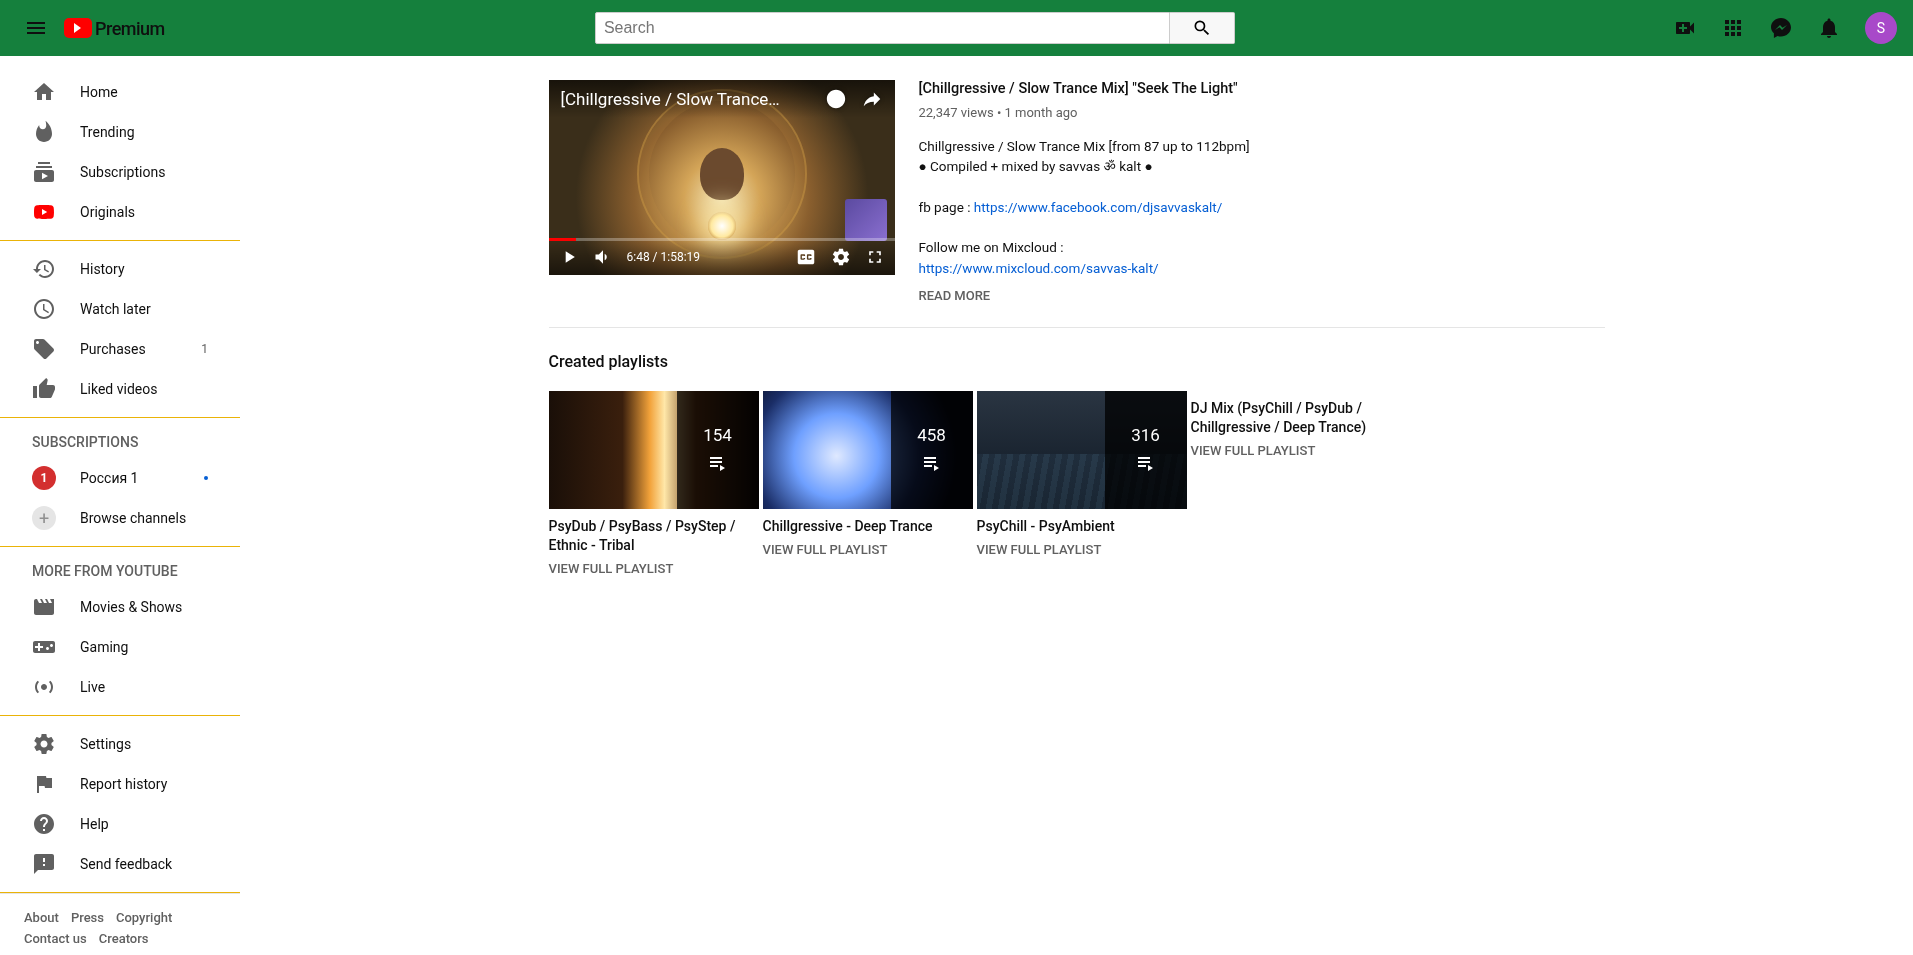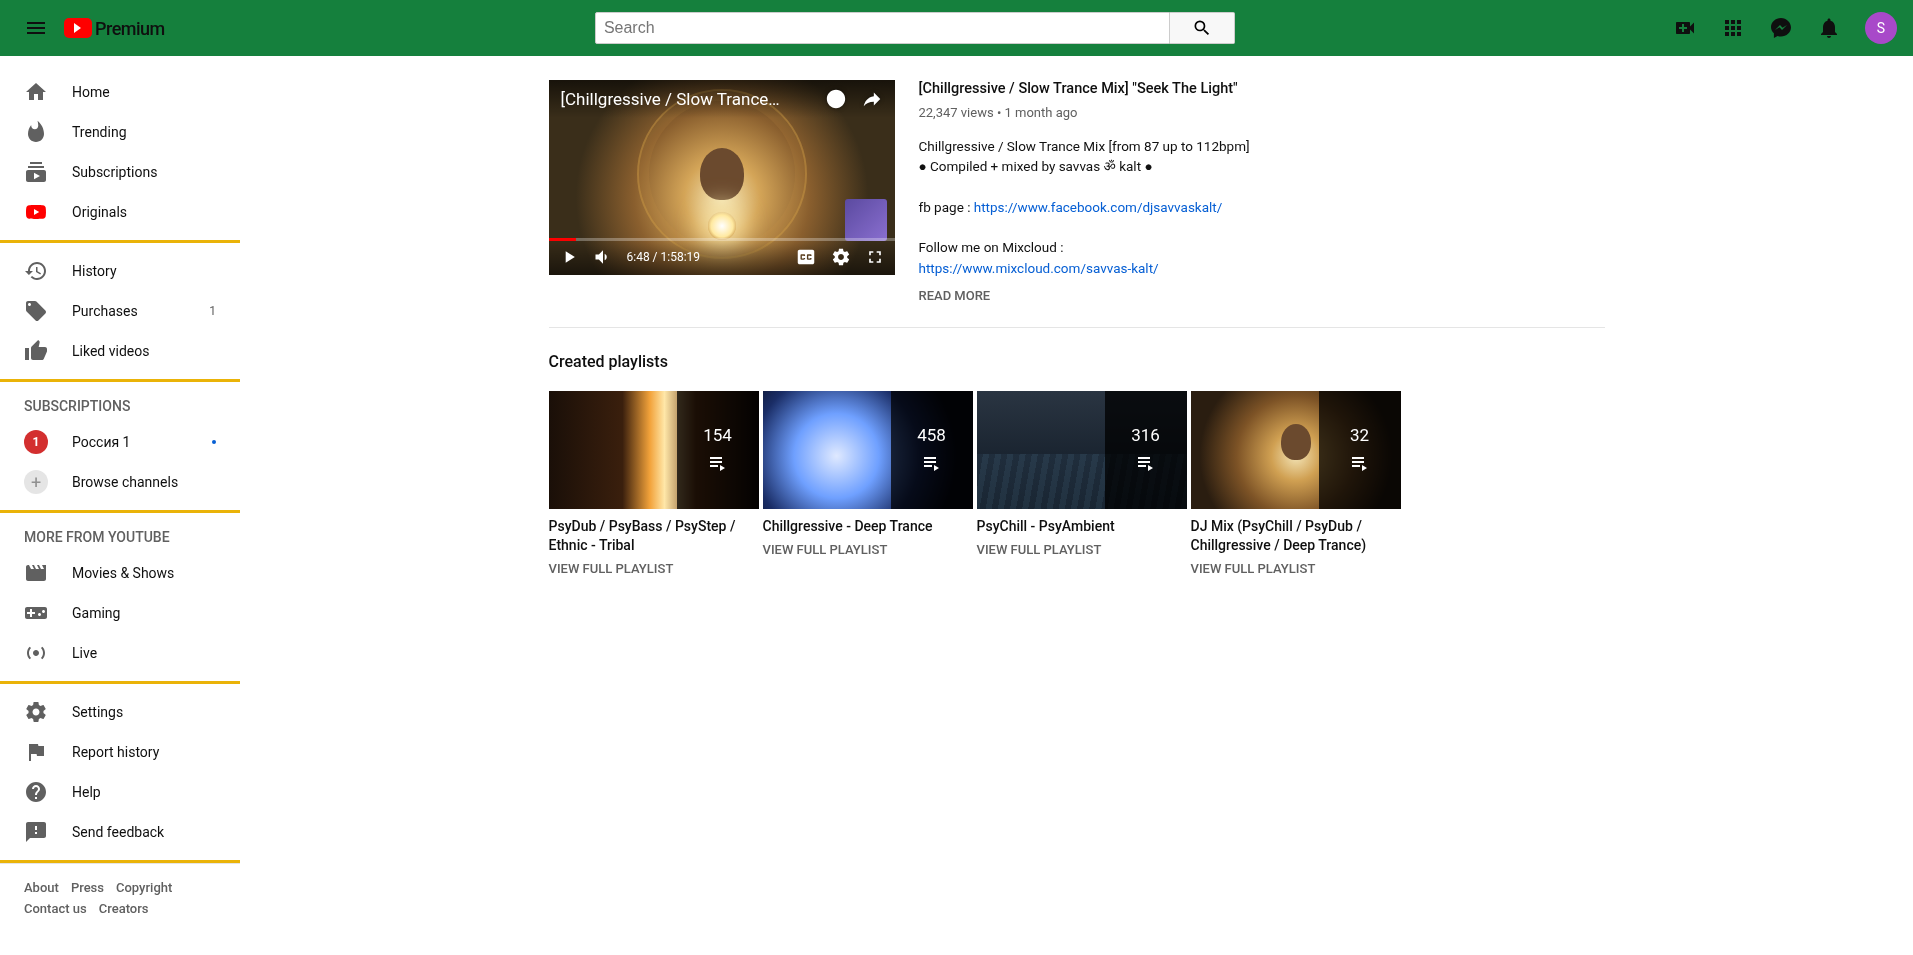"Home" .sb-section { border-bottom: 3px solid #eab308 -> 1px solid #eab308; padding: 8px 0 -> 8px 8px }
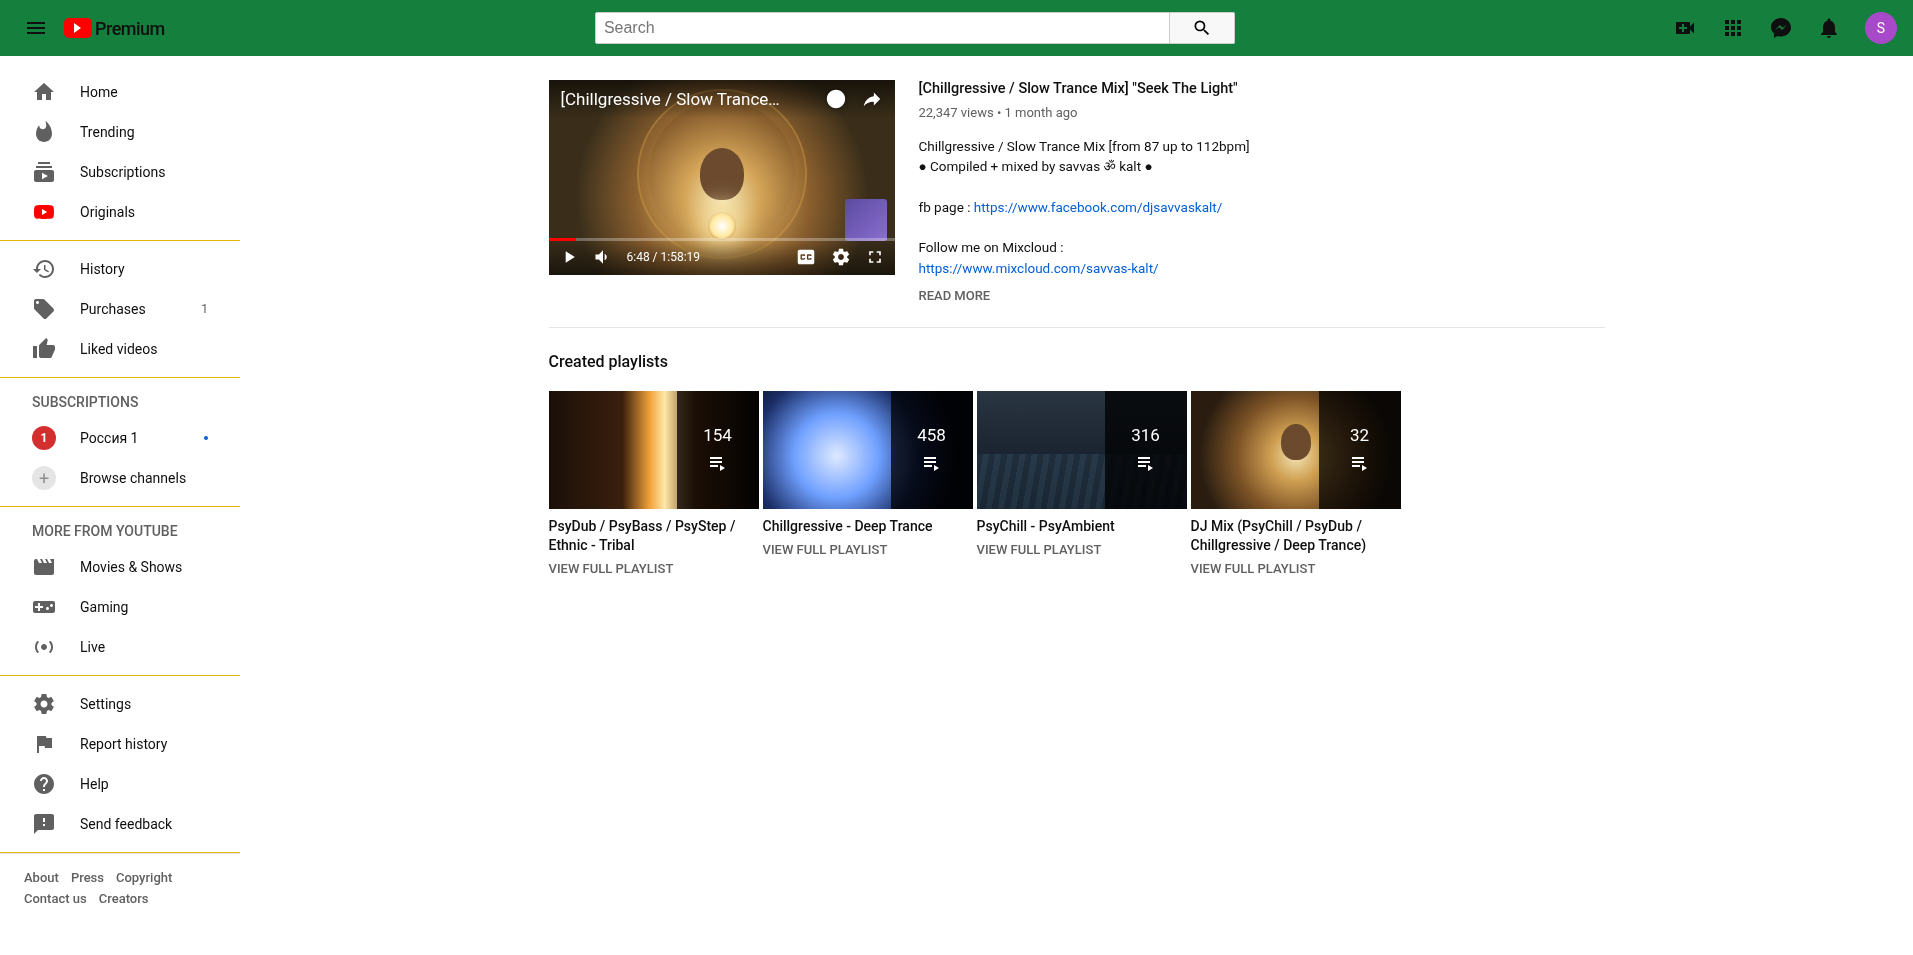"Watch later" div.sb-item { html: none -> <div> <span> <svg> <path></path> </svg> </span> <span>Watch later</span> </div> }
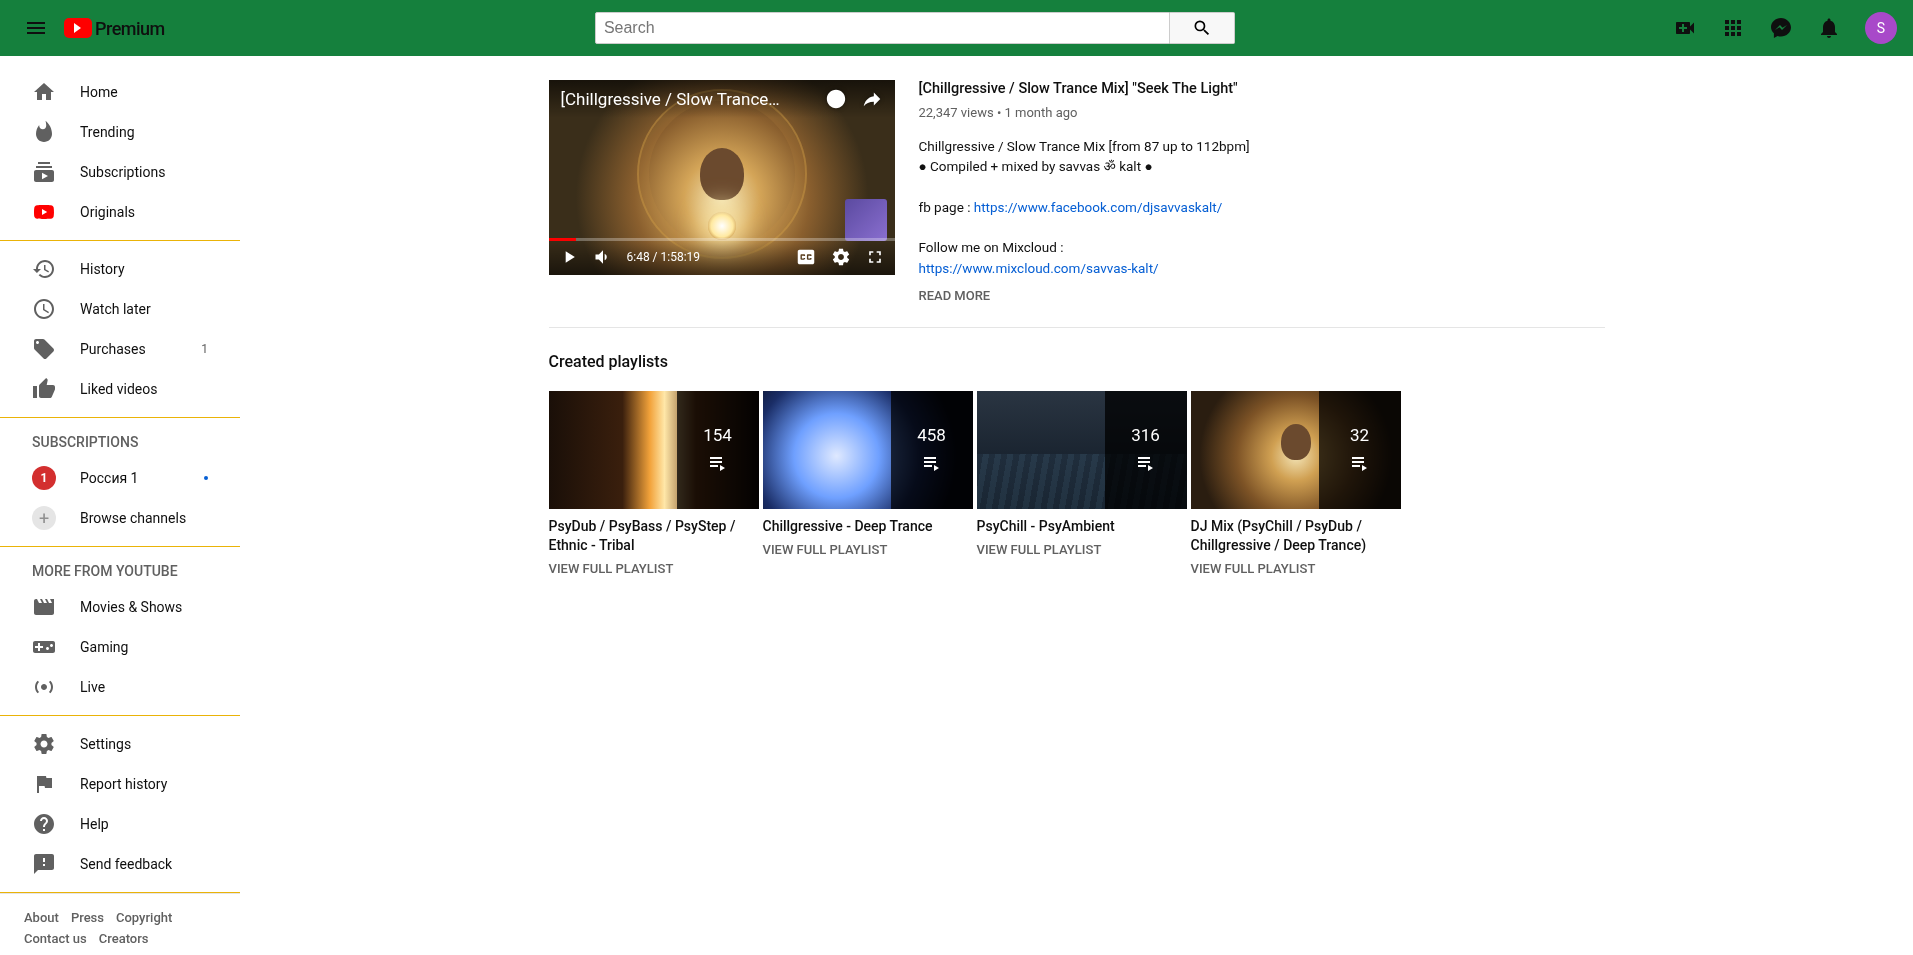"32" div.pl-thumb { html: <div> <div></div> <div> <span>32</span> <svg> <path></path> </svg> </div> </div> -> none }
